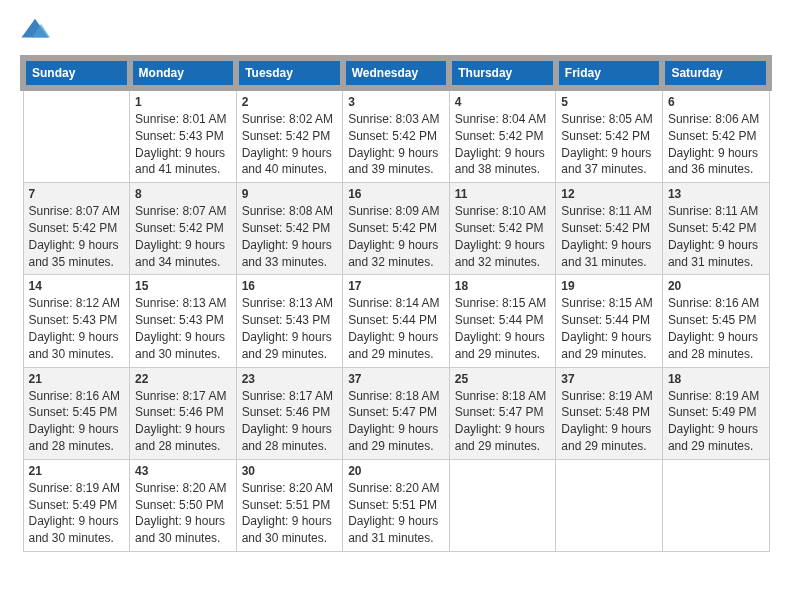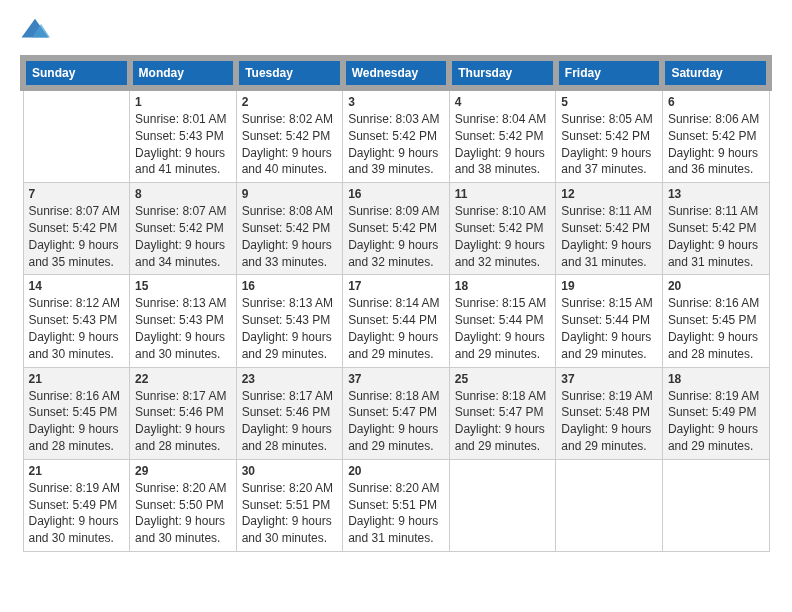"29" span.cell-date { text: 29 -> 43 }
